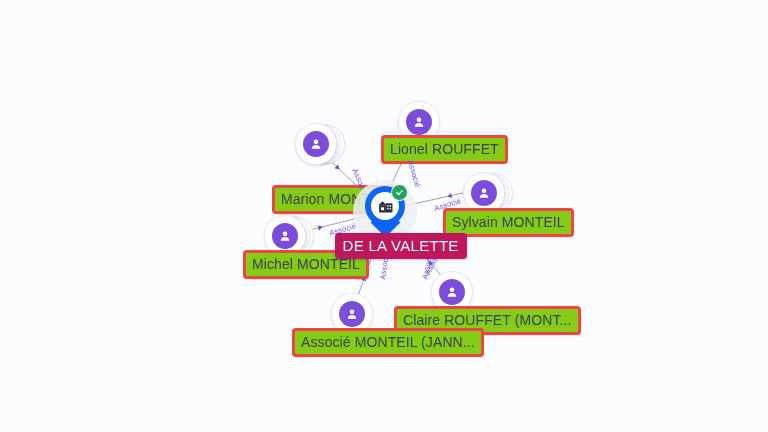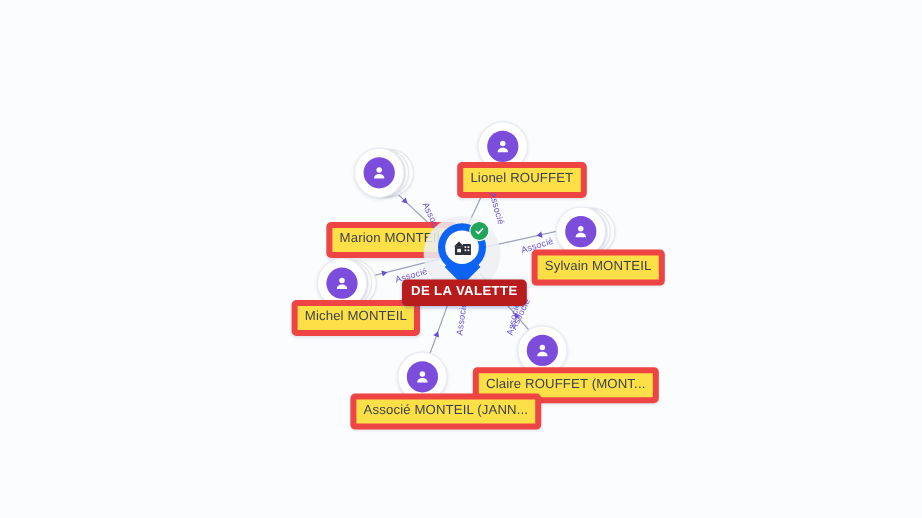"Lionel ROUFFET" .label-chip { background: #fde047 -> #84cc16; border: 5px solid #ef4444 -> 3px solid #ef4444; font-size: 11px -> 14px }
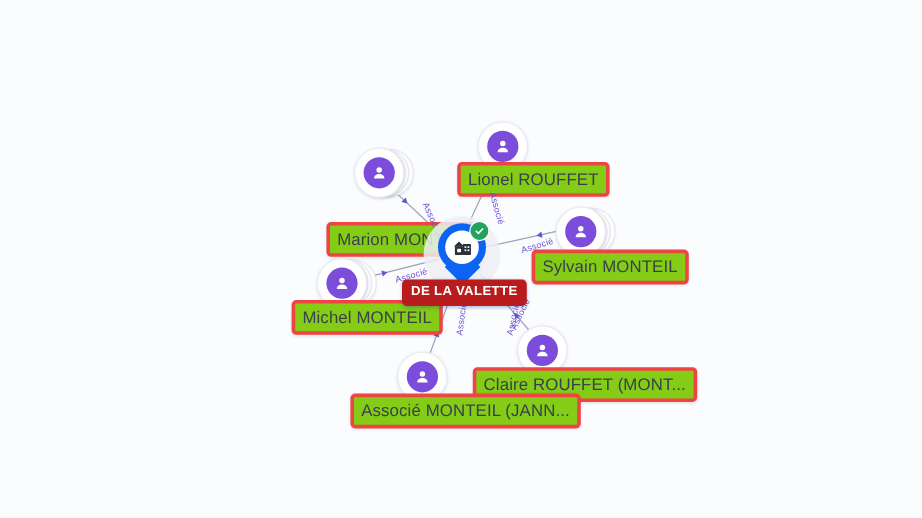"DE LA VALETTE" .company-chip { background: #b91c1c -> #be185d; font-size: 11px -> 15px; font-weight: 700 -> 400 }
